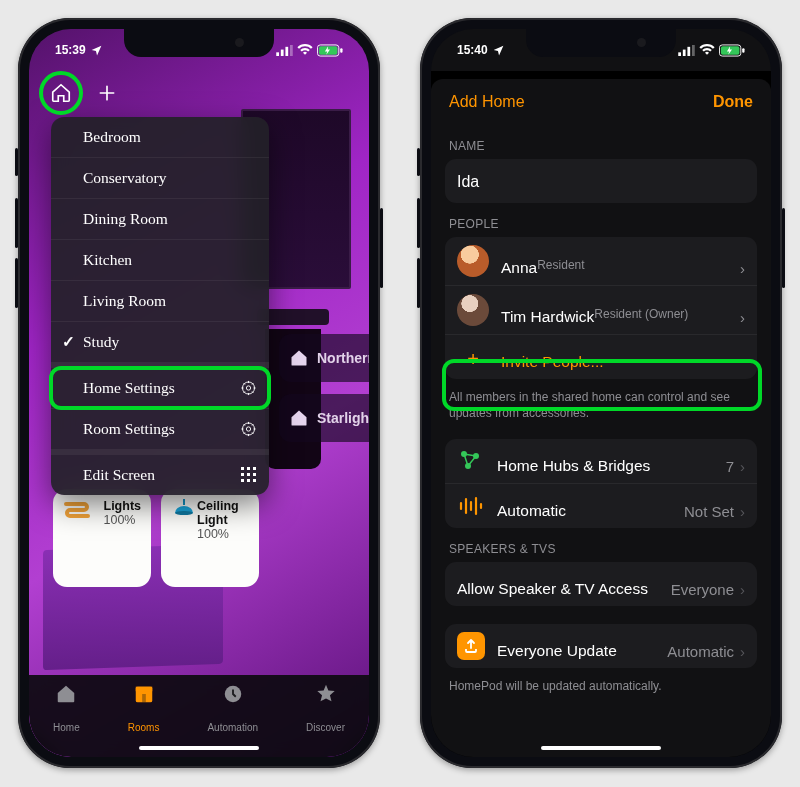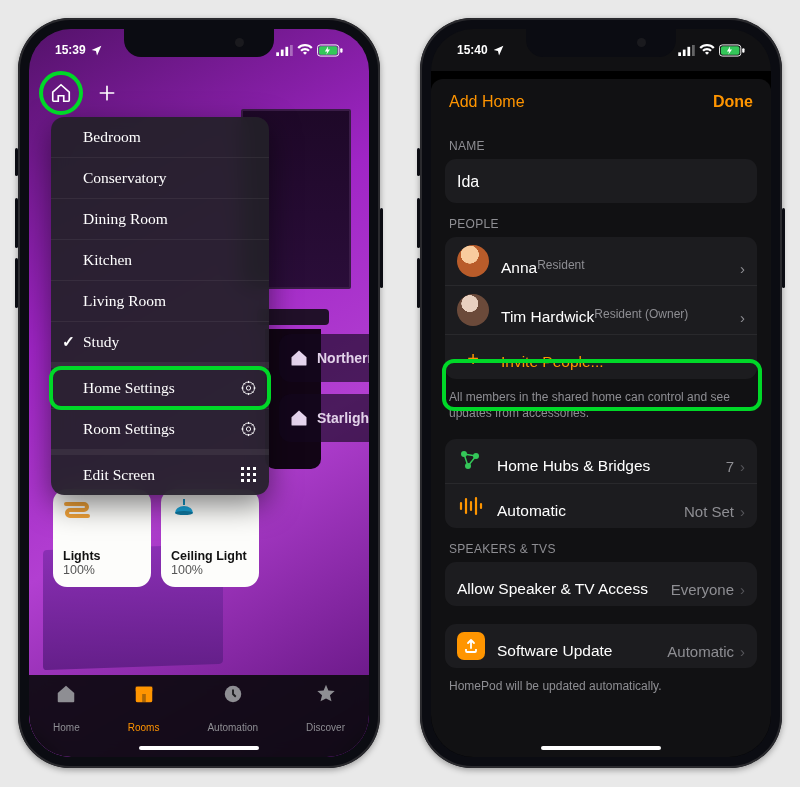"Lights" .acc-tile { flex-direction: column -> row }
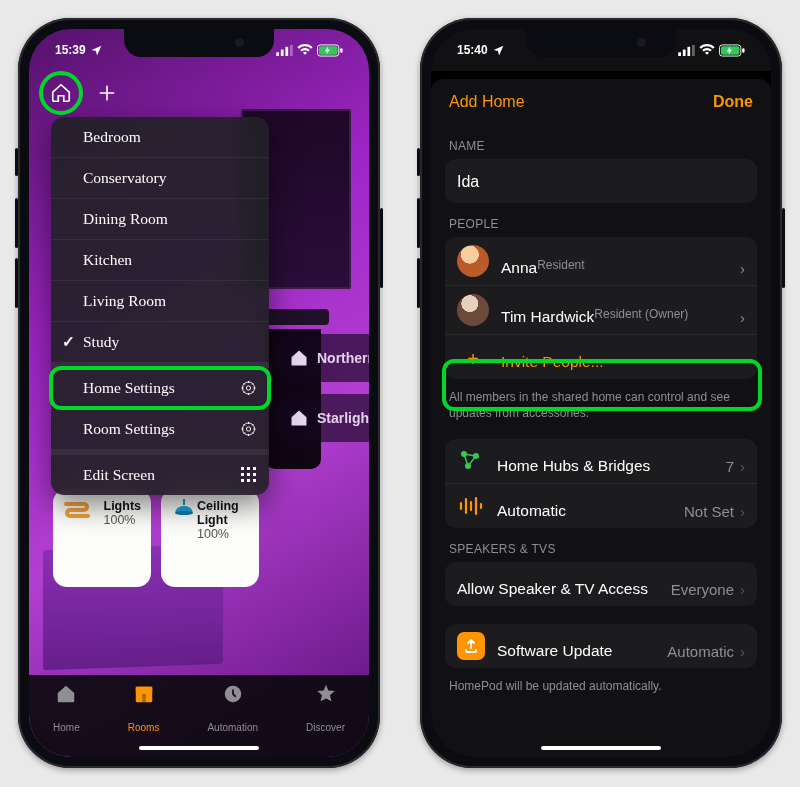"Software Update" span { text: Software -> Everyone }
